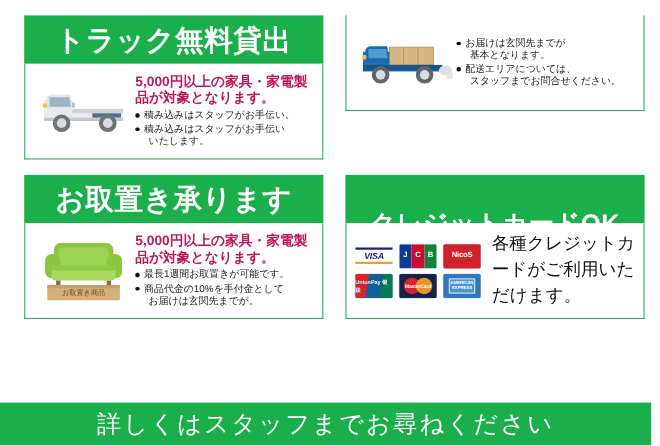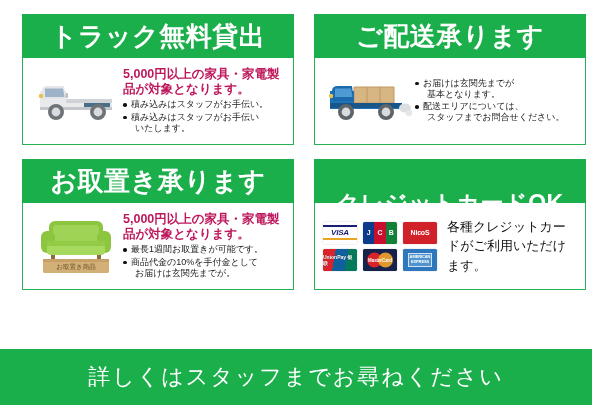"ご配送承ります" div.panel-header { html: <div> <span>ご配送承ります</span> </div> -> none }
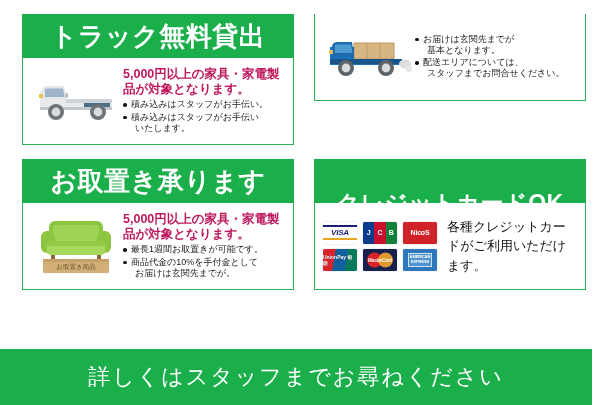"各種クレジットカードがご利用いただけます。" .cards-text { font-size: 13px -> 16px }
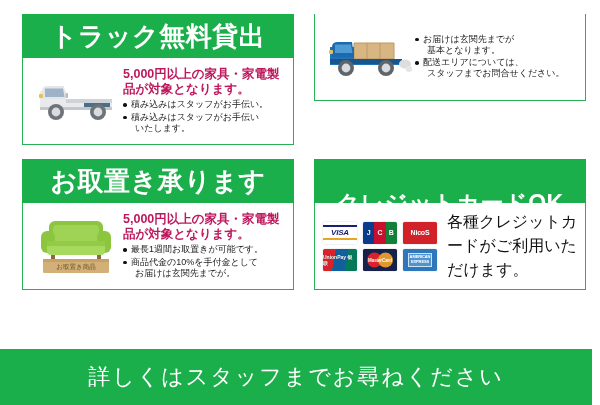"詳しくはスタッフまでお尋ねください" .footer-banner { height: 56px -> 39px }
